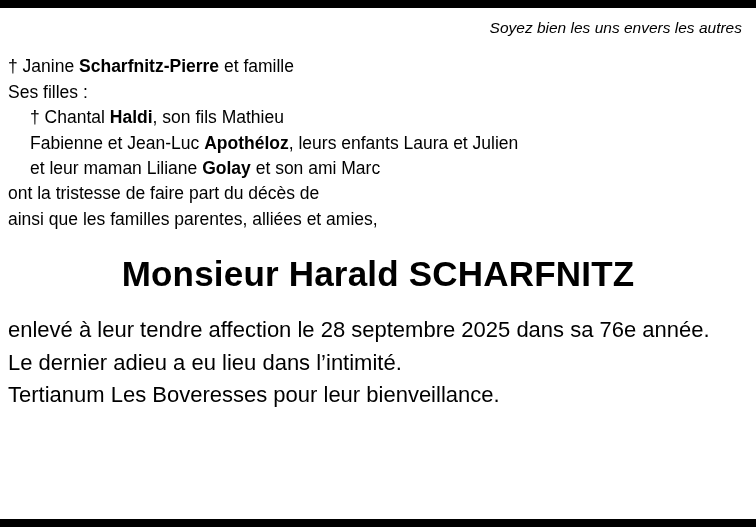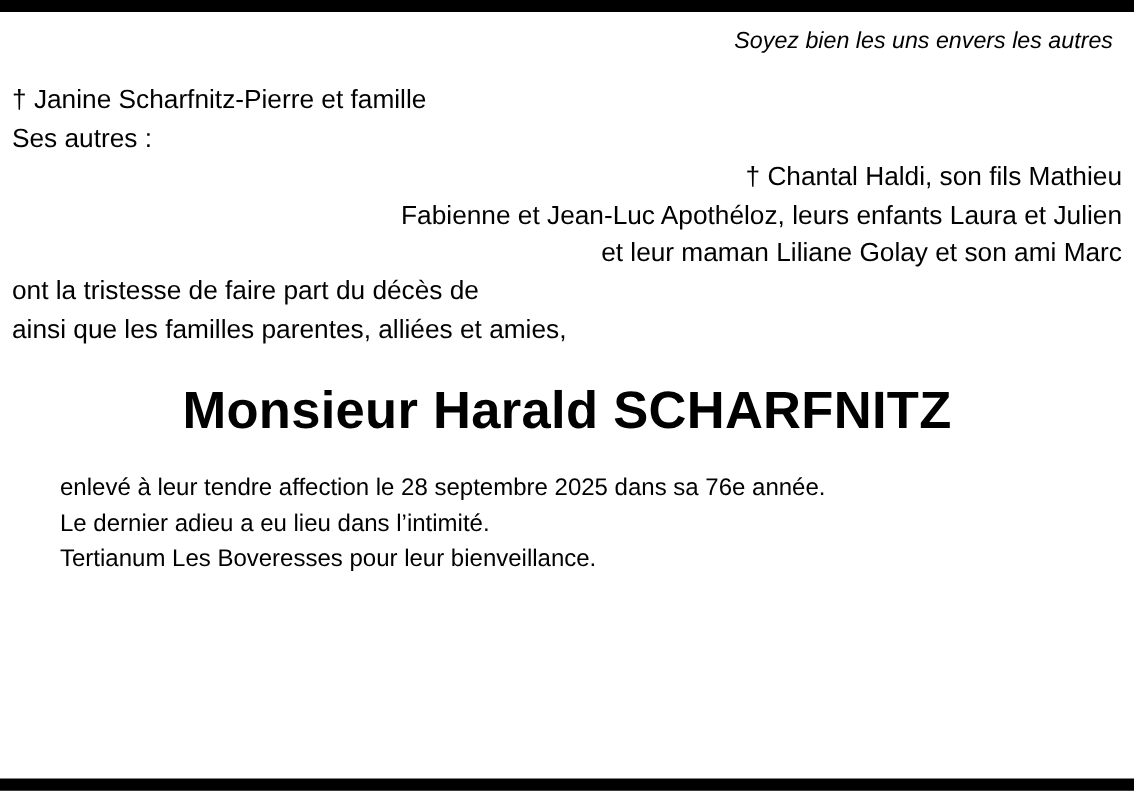"Scharfnitz-Pierre" .bold { font-weight: normal -> bold }
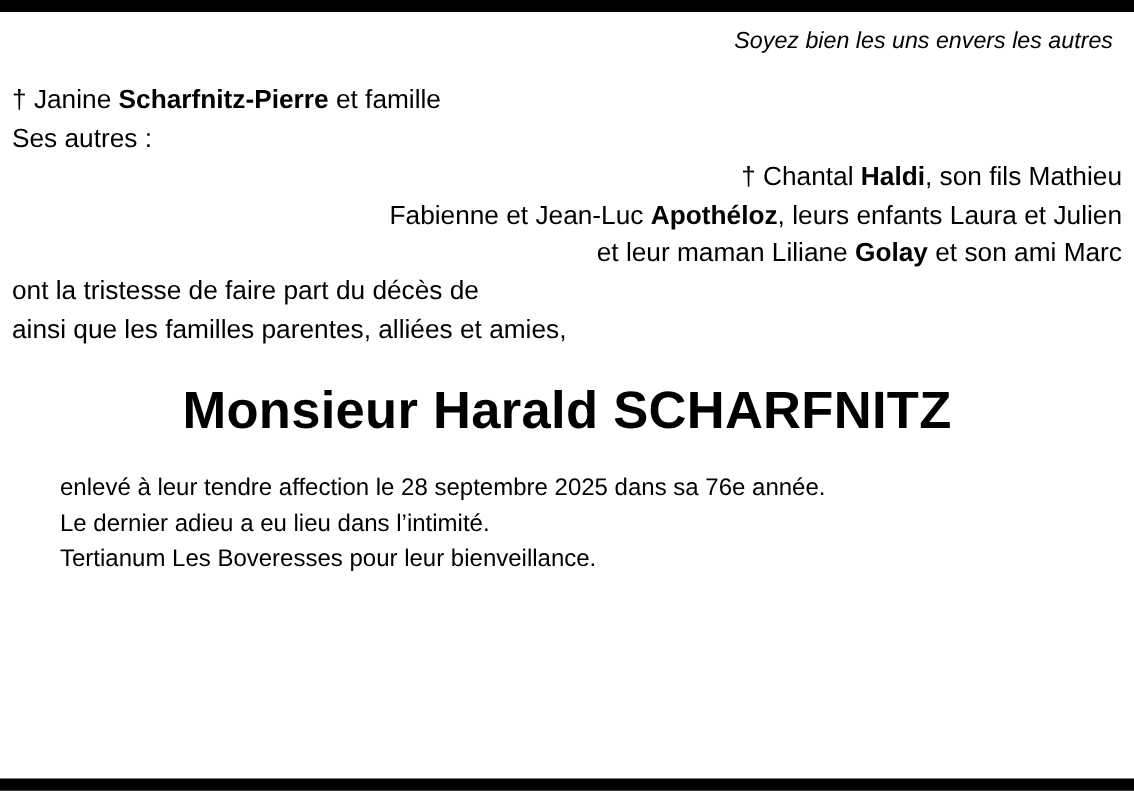"Ses autres :" span { text: autres -> filles }
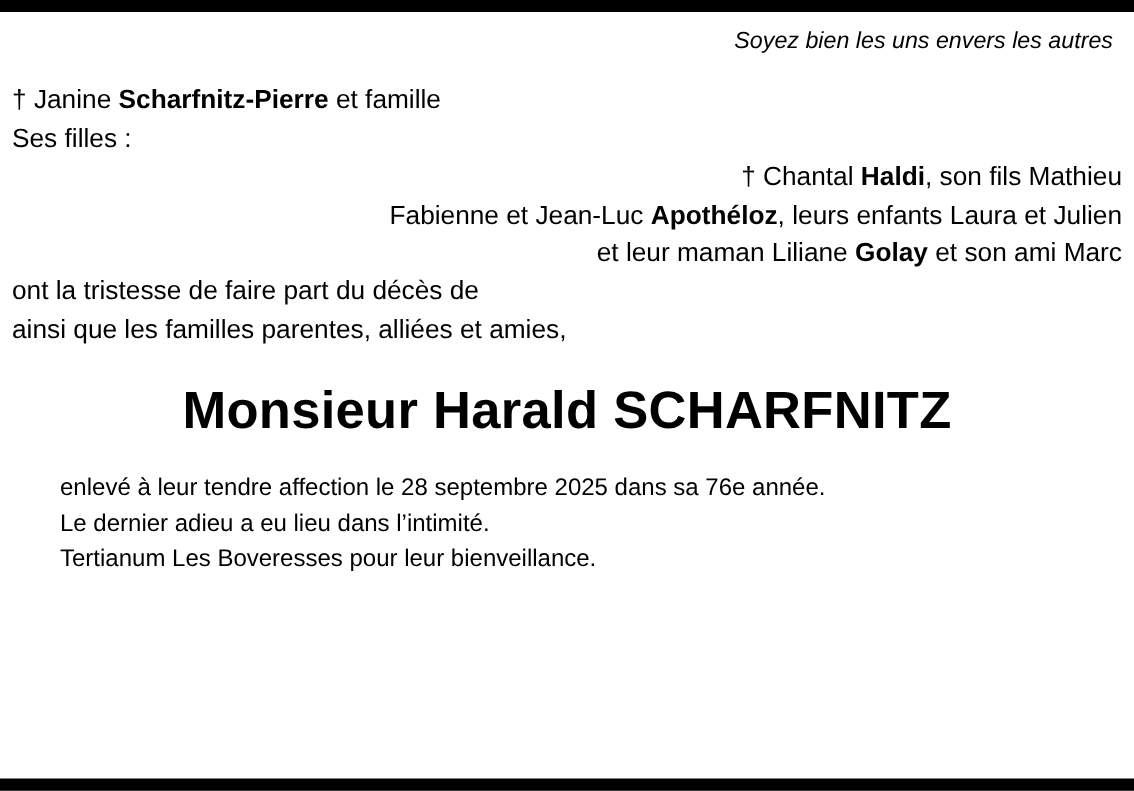"† Chantal Haldi, son fils" .indent { text-align: right -> none }
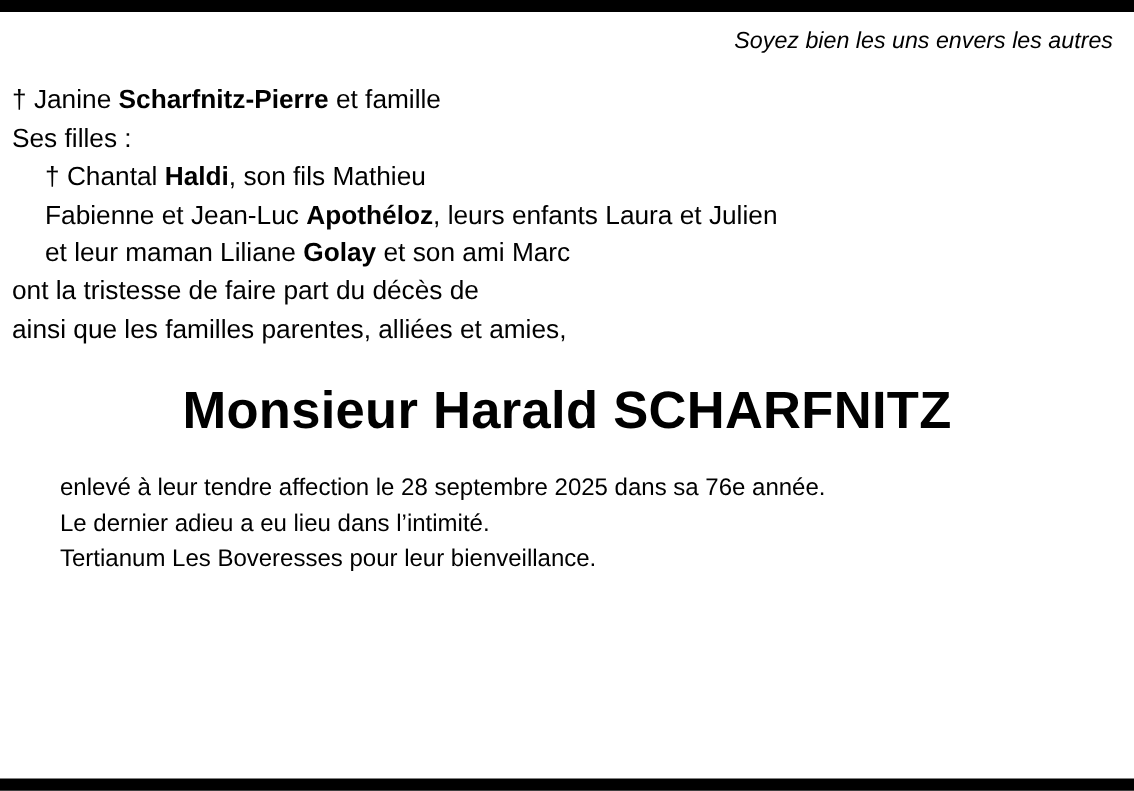"enlevé à leur tendre affection" .closing { font-size: 16px -> 22px; margin-left: 32px -> none }
